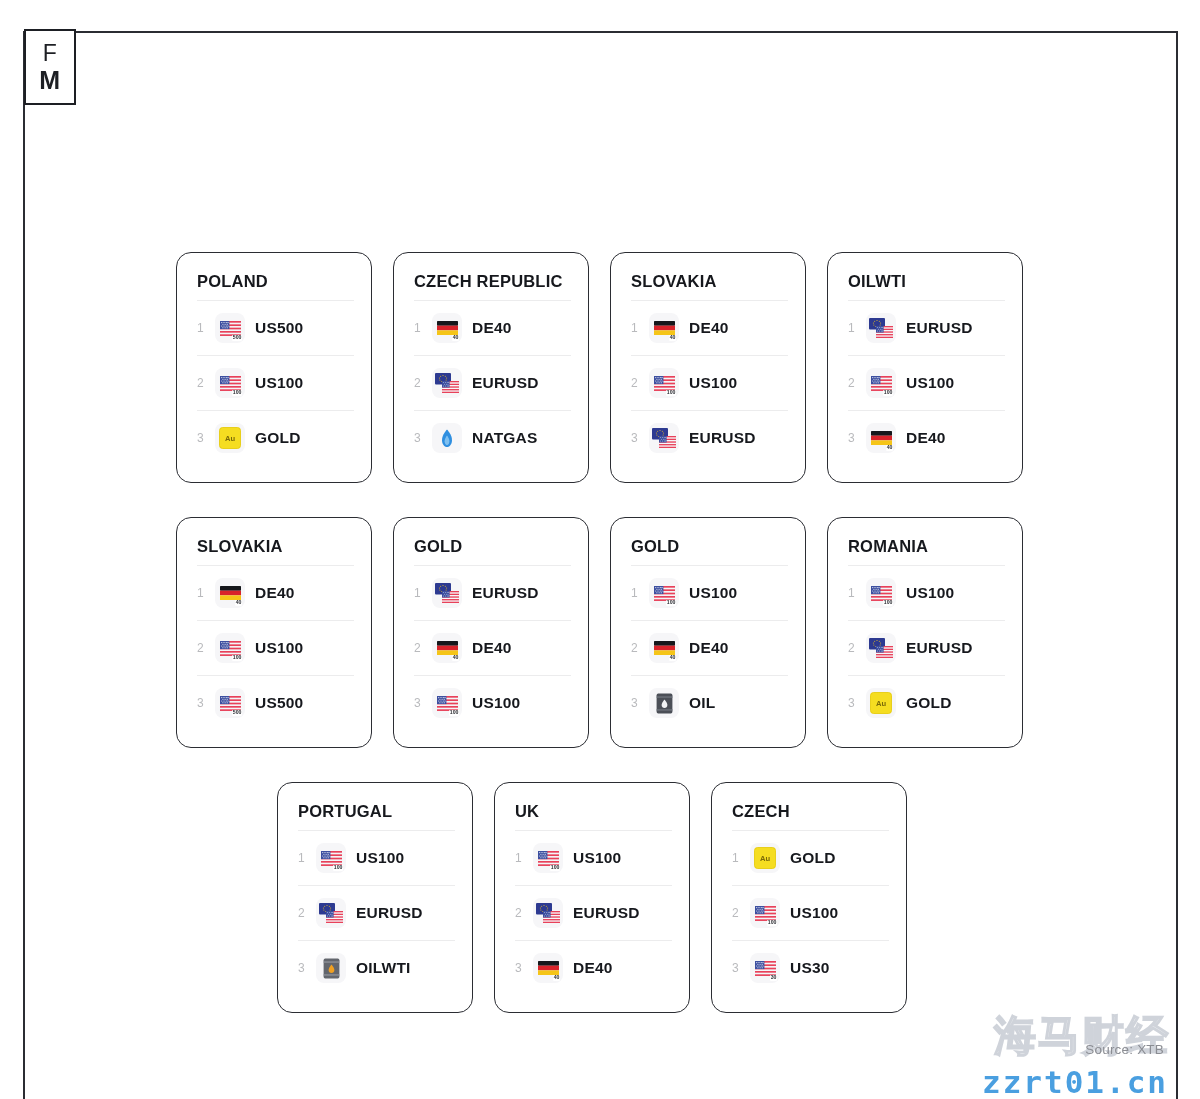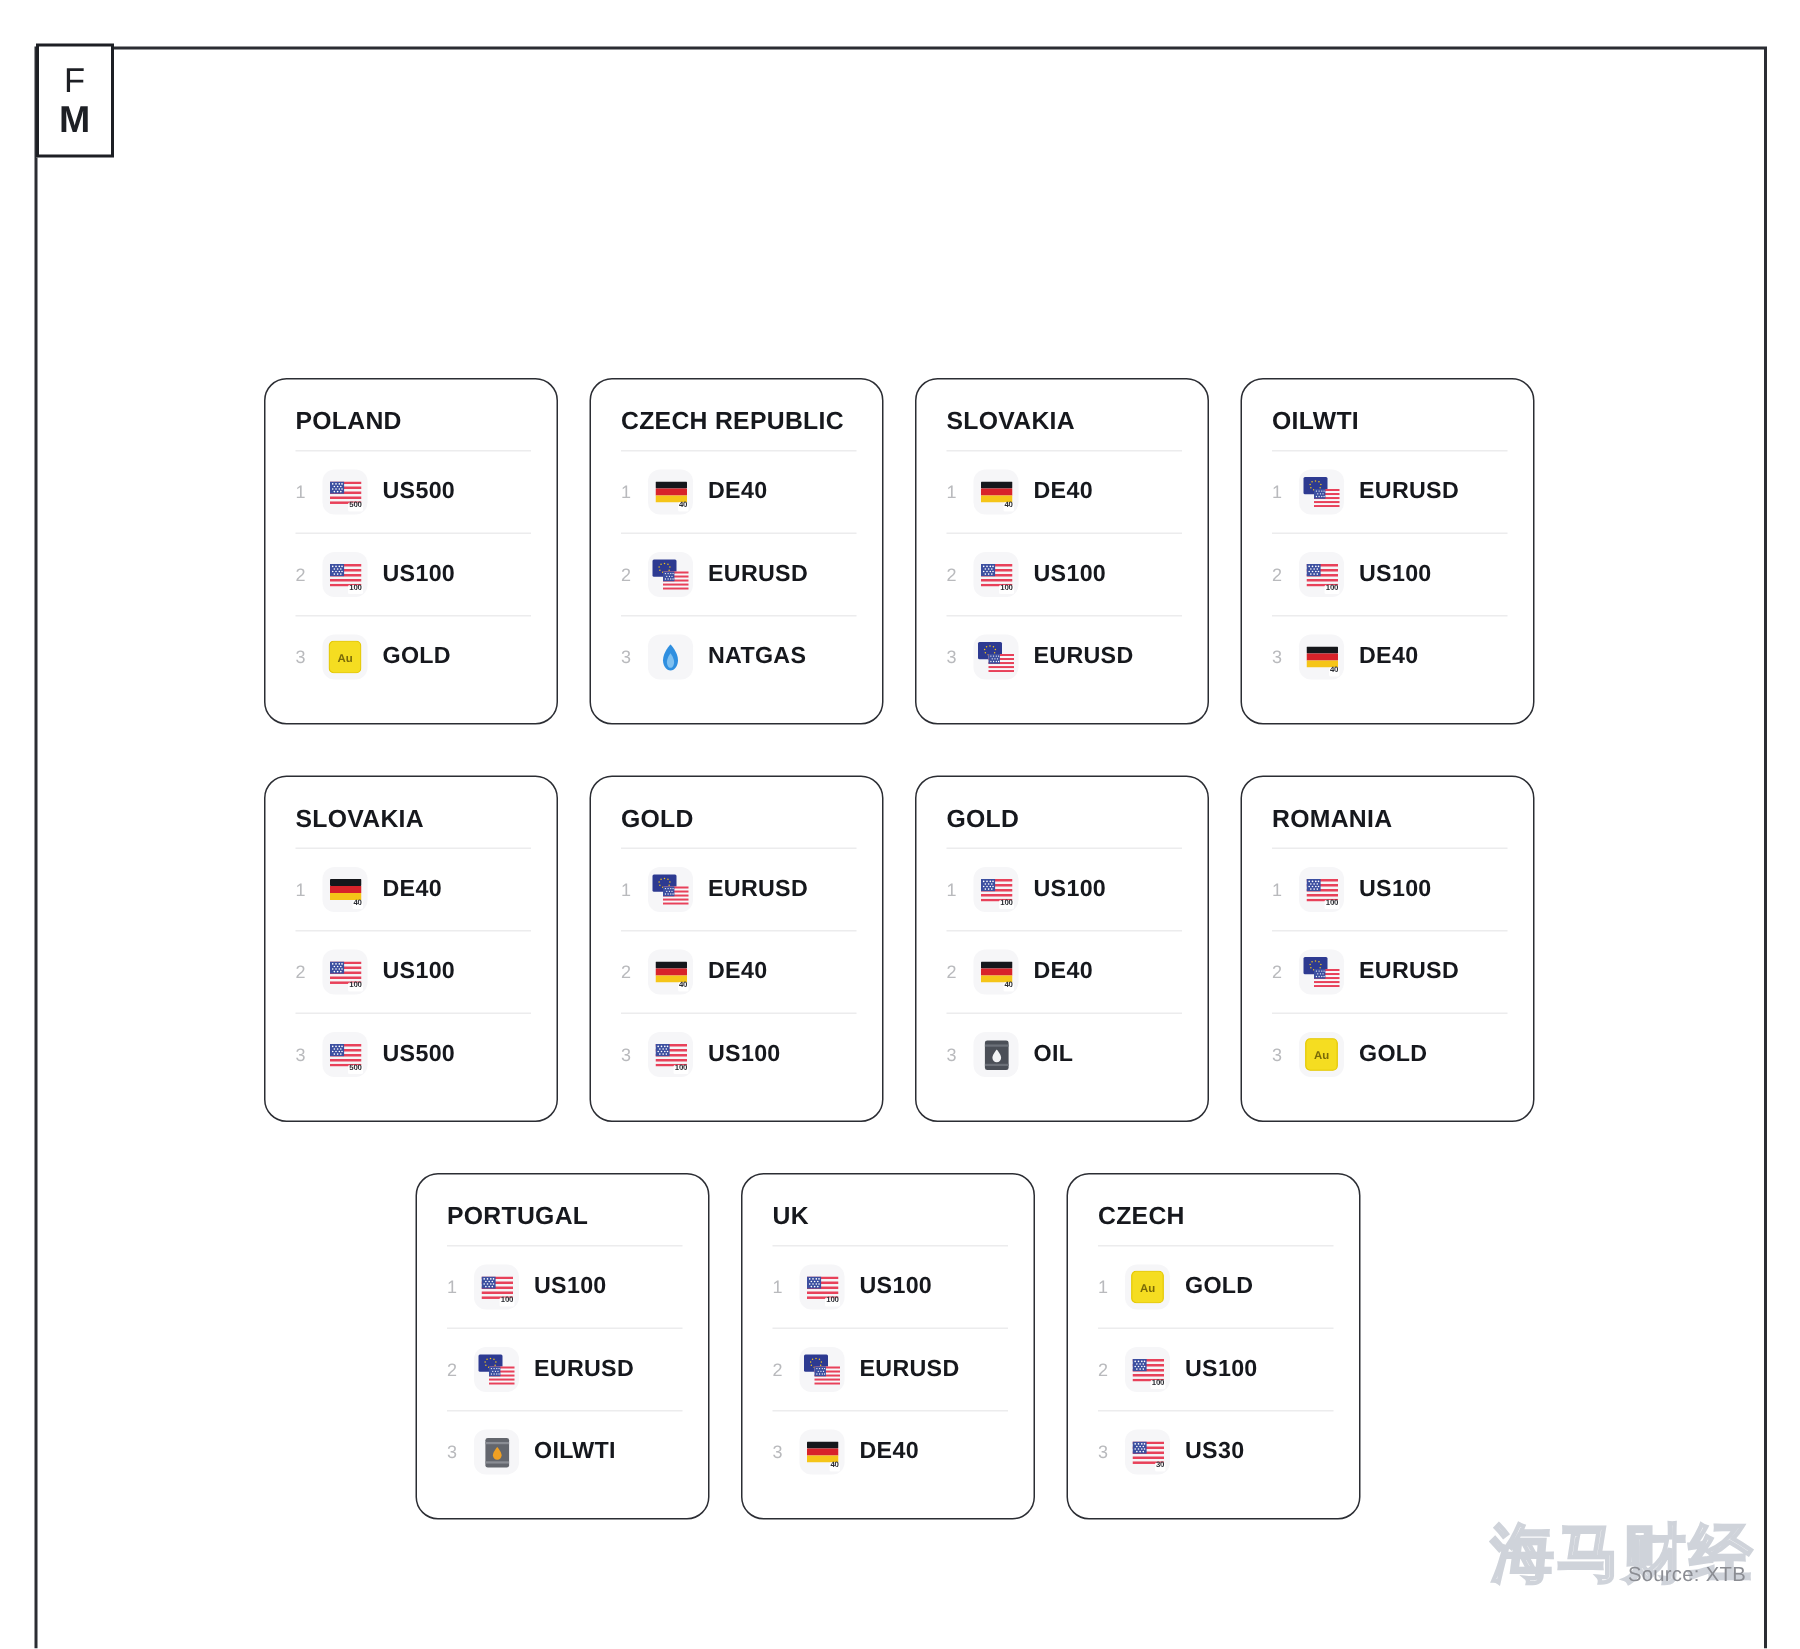"zzrt01.cn" div { html: none -> <div>zzrt01.cn</div> }
